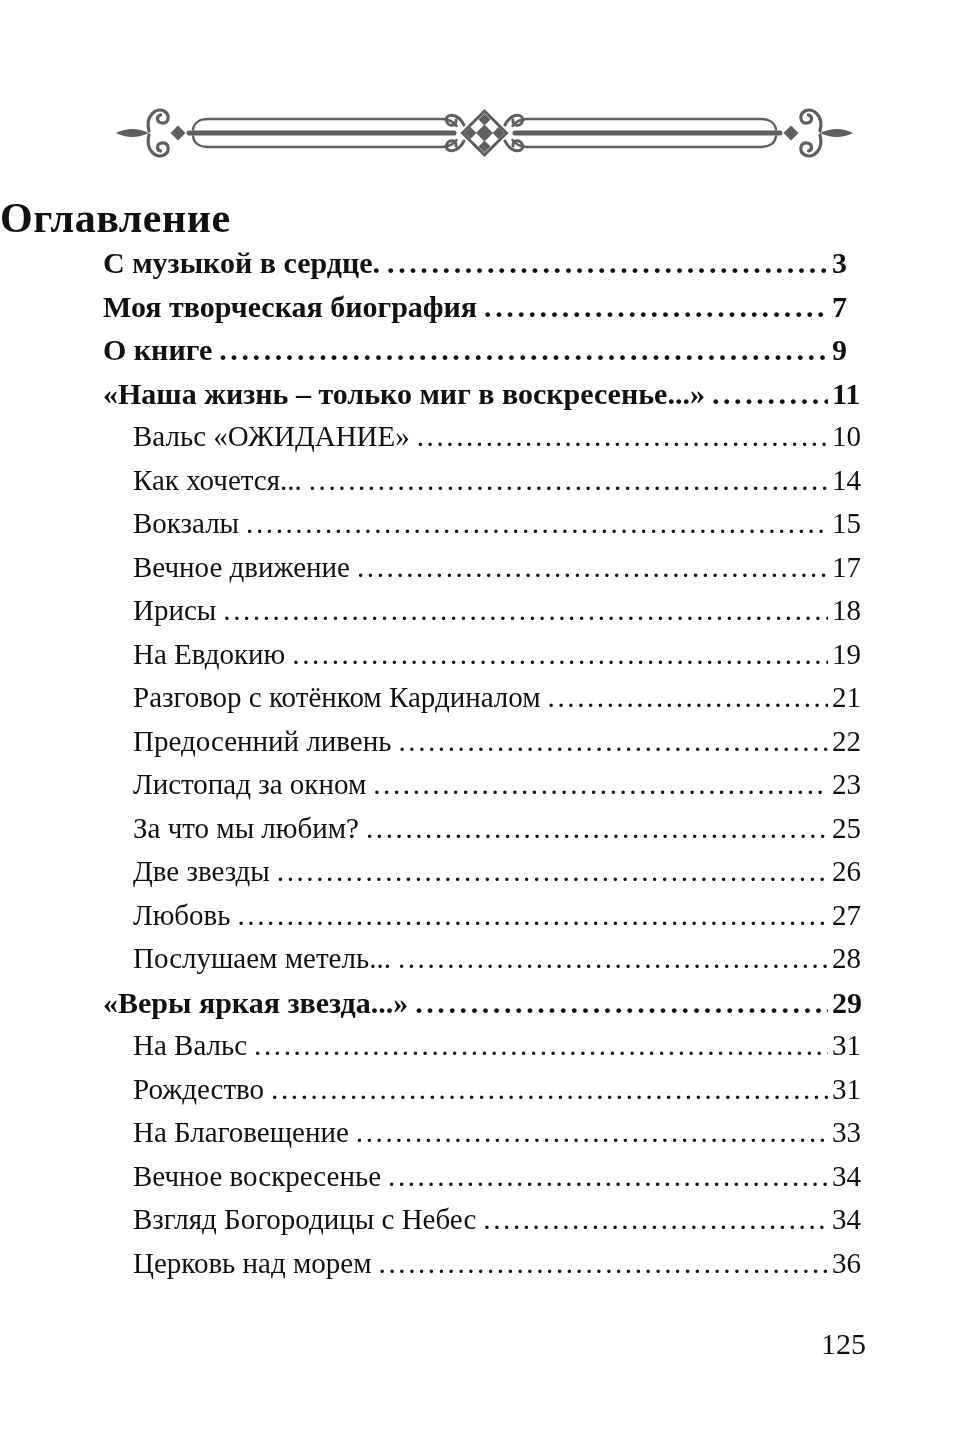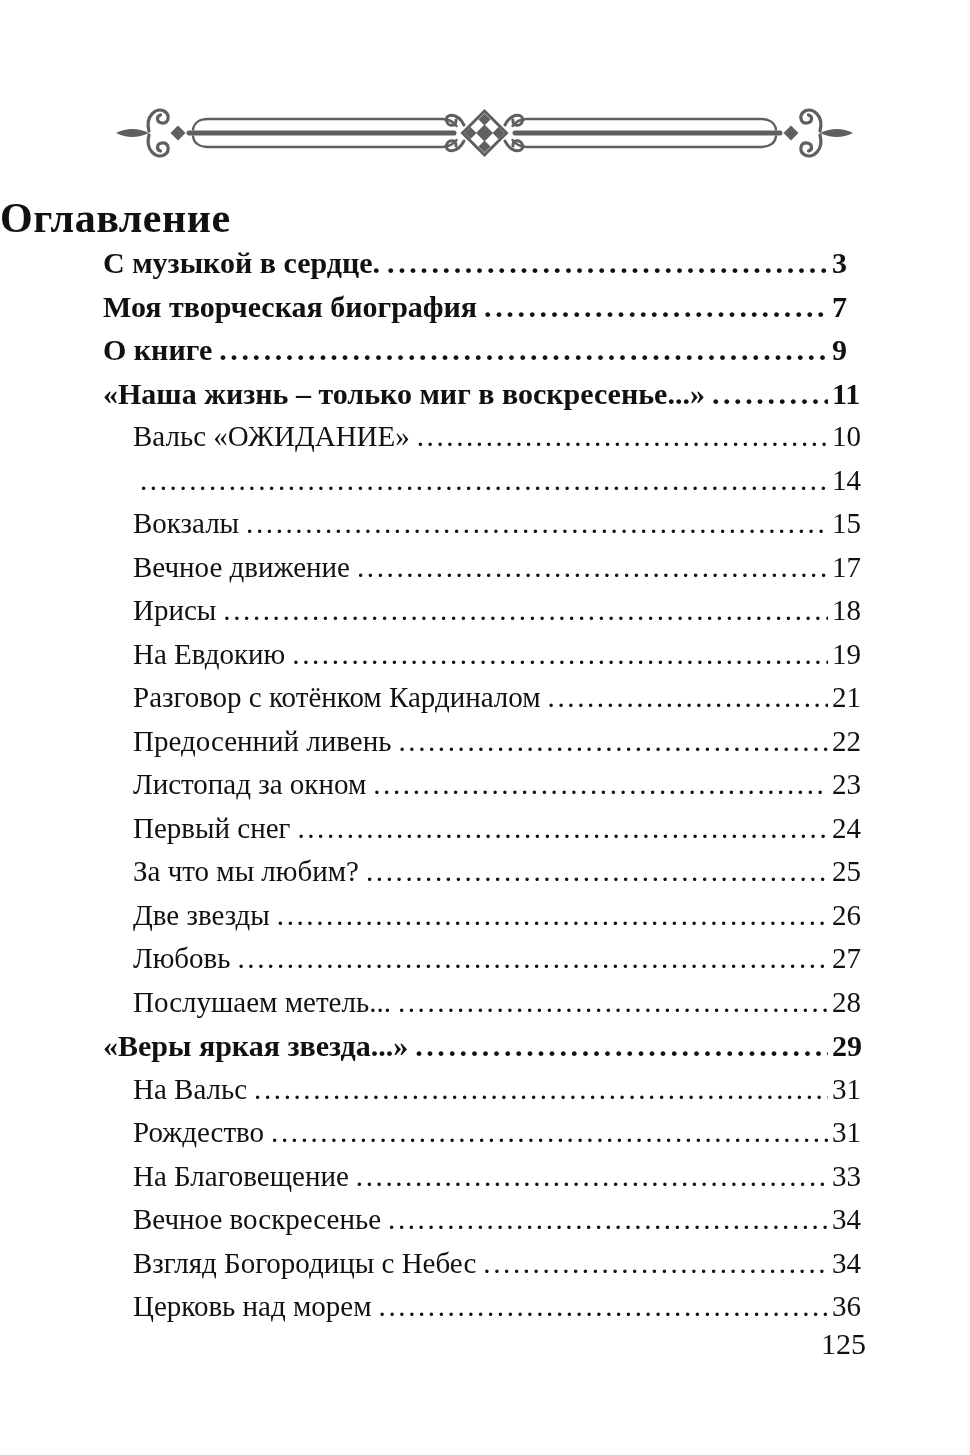"Как хочется..." span.toc-label { html: none -> <span>Как хочется...</span> }
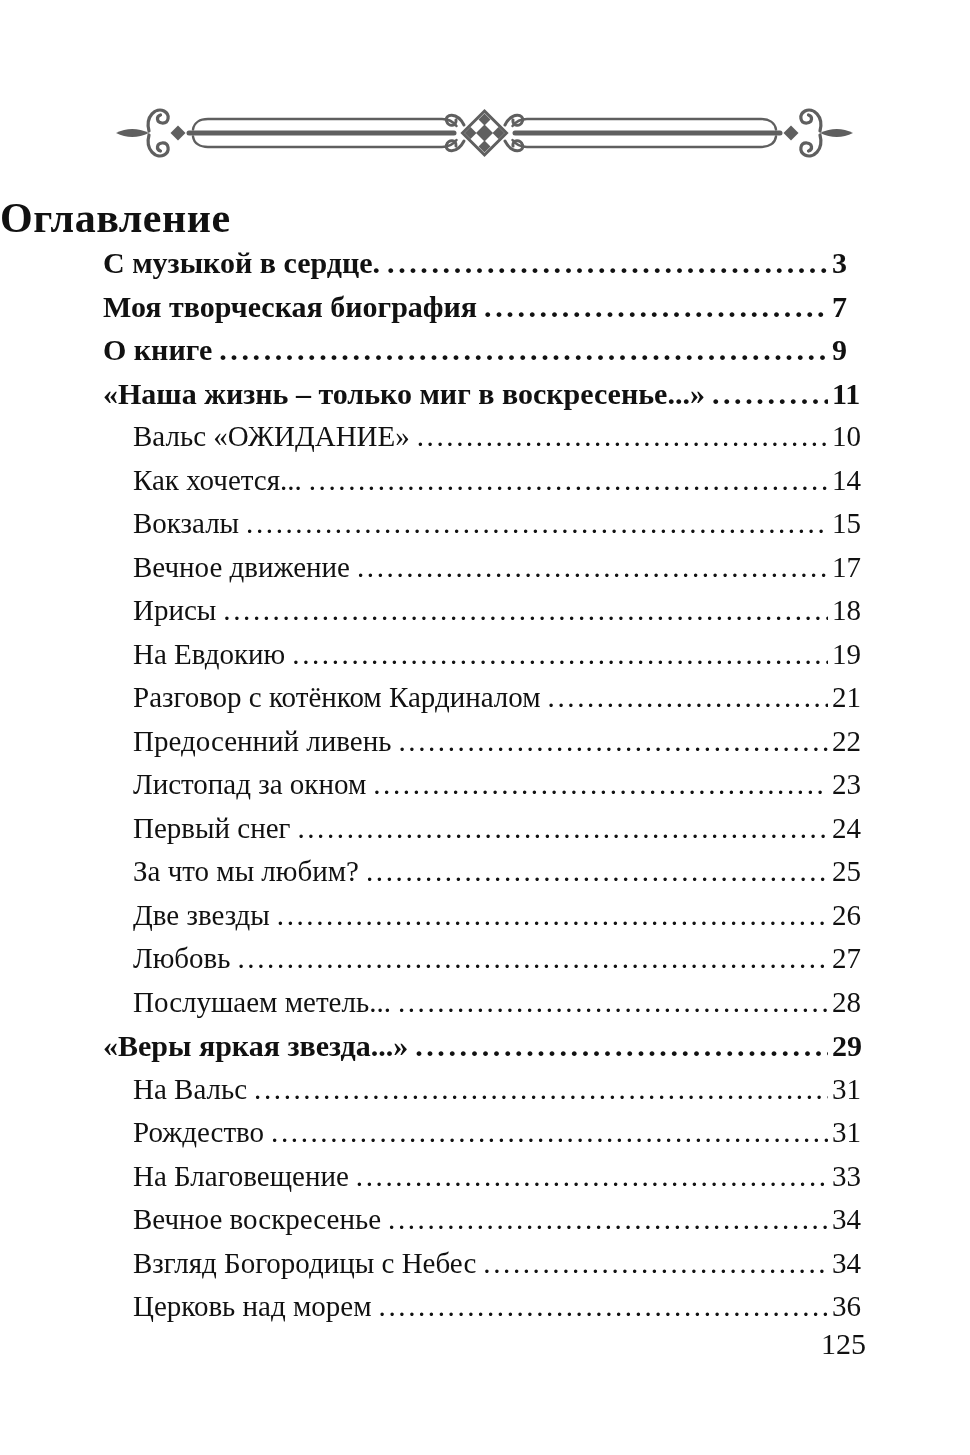"Первый снег" div.toc-row { html: <div> <span>Первый снег</span> <span></span> <span>24</span> </div> -> none }
